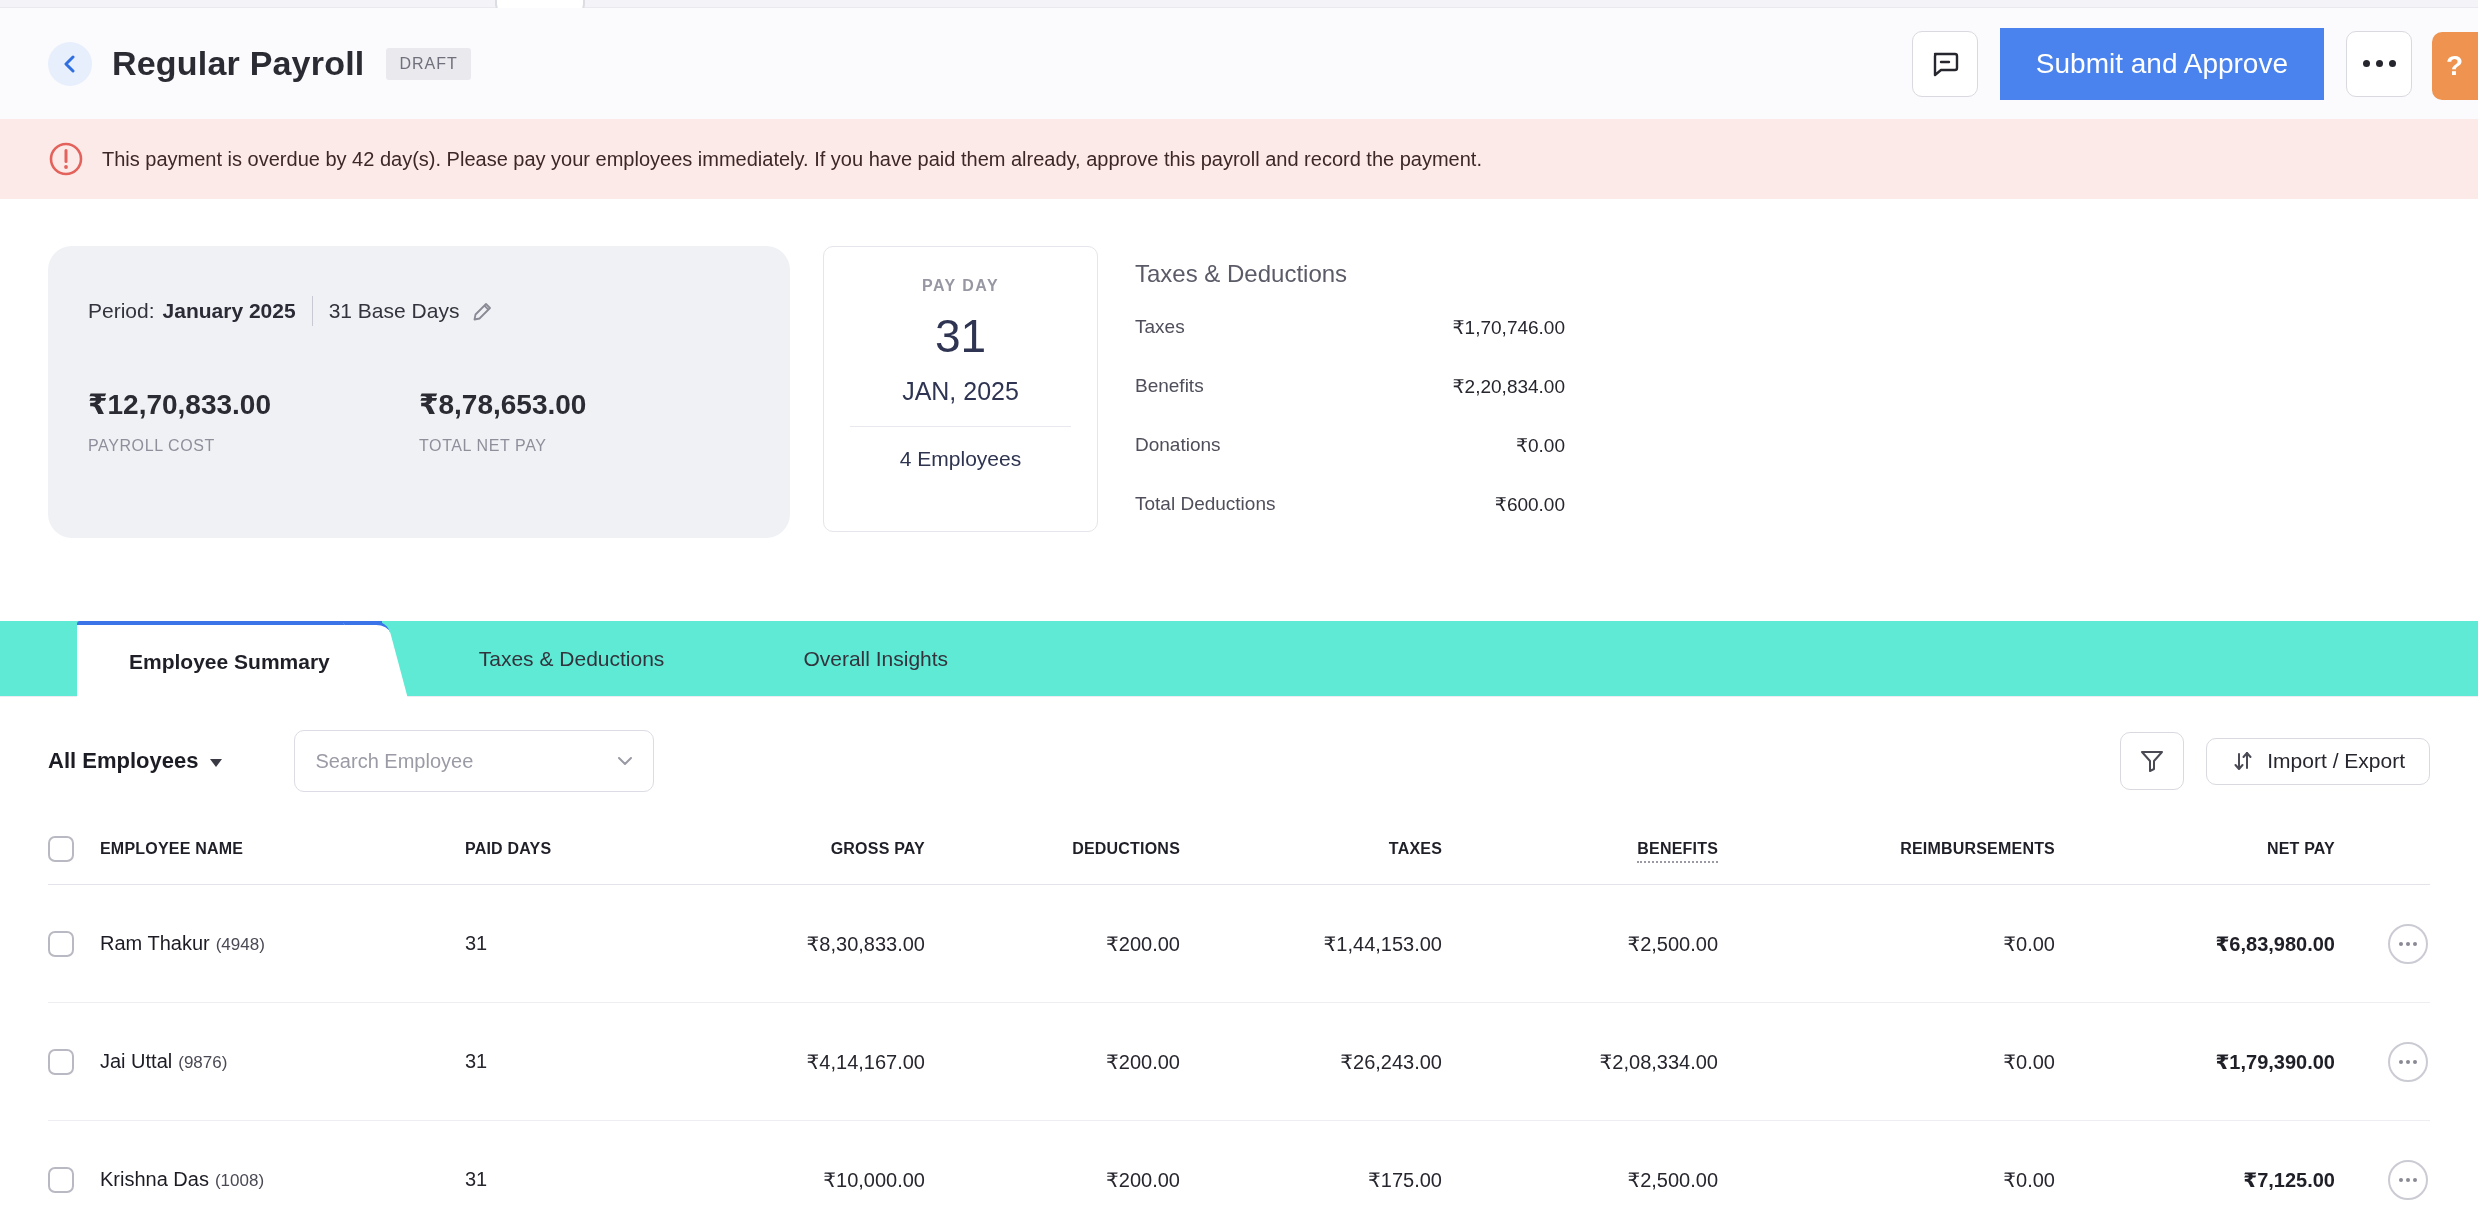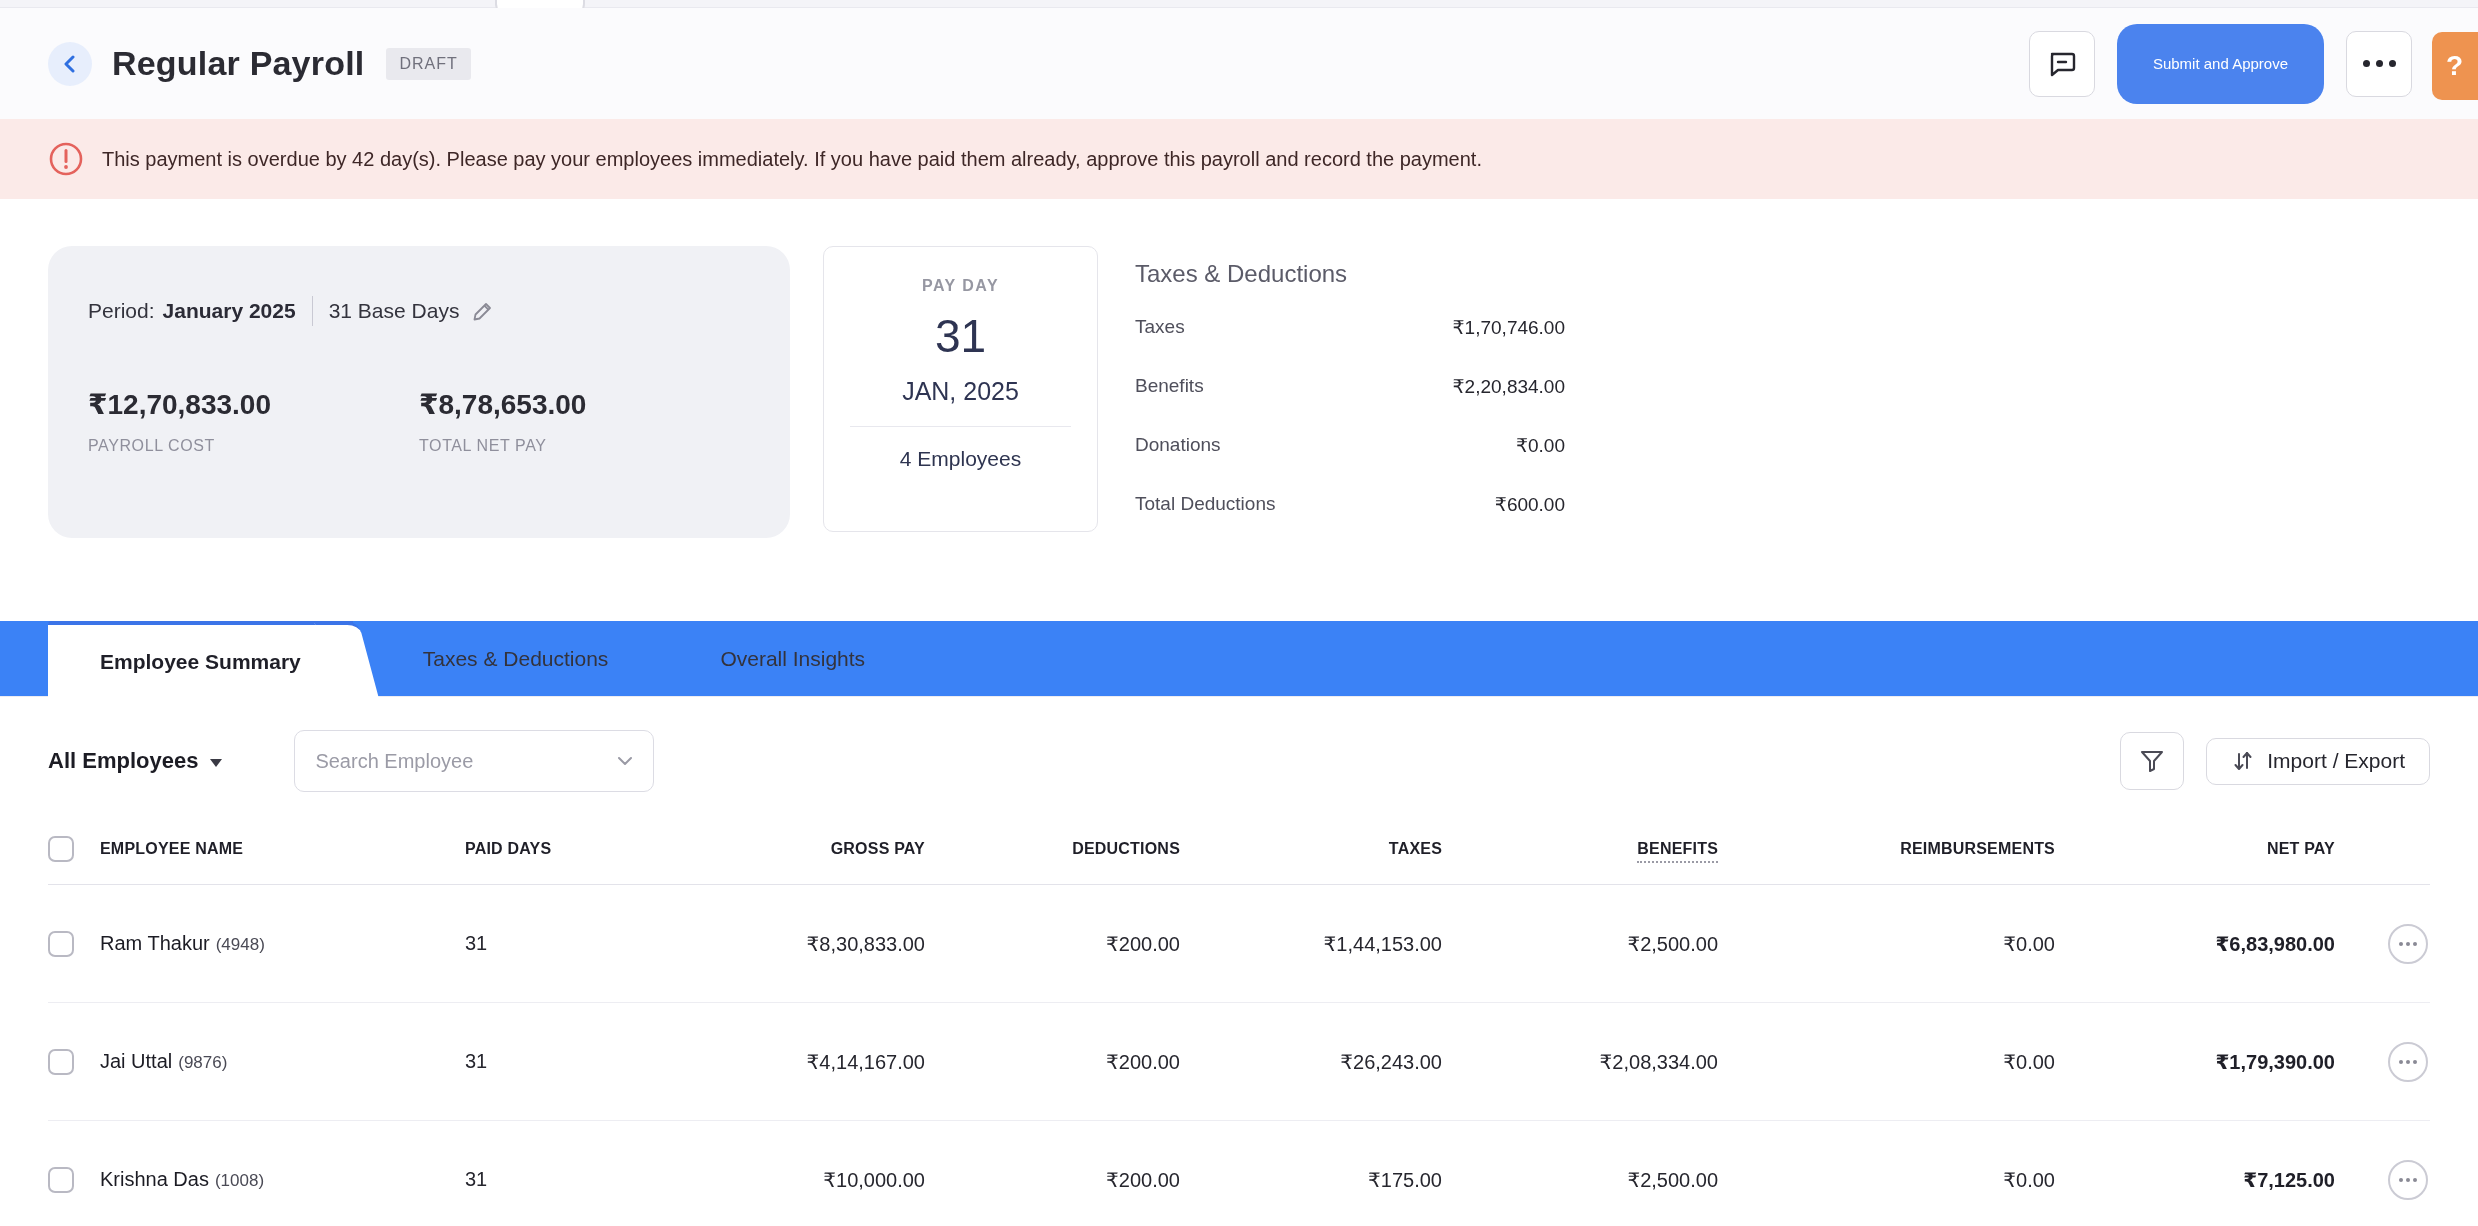"Submit and Approve" .primary-btn { border-radius: 20px -> 0; font-size: 15px -> 28px; height: 80px -> 72px }
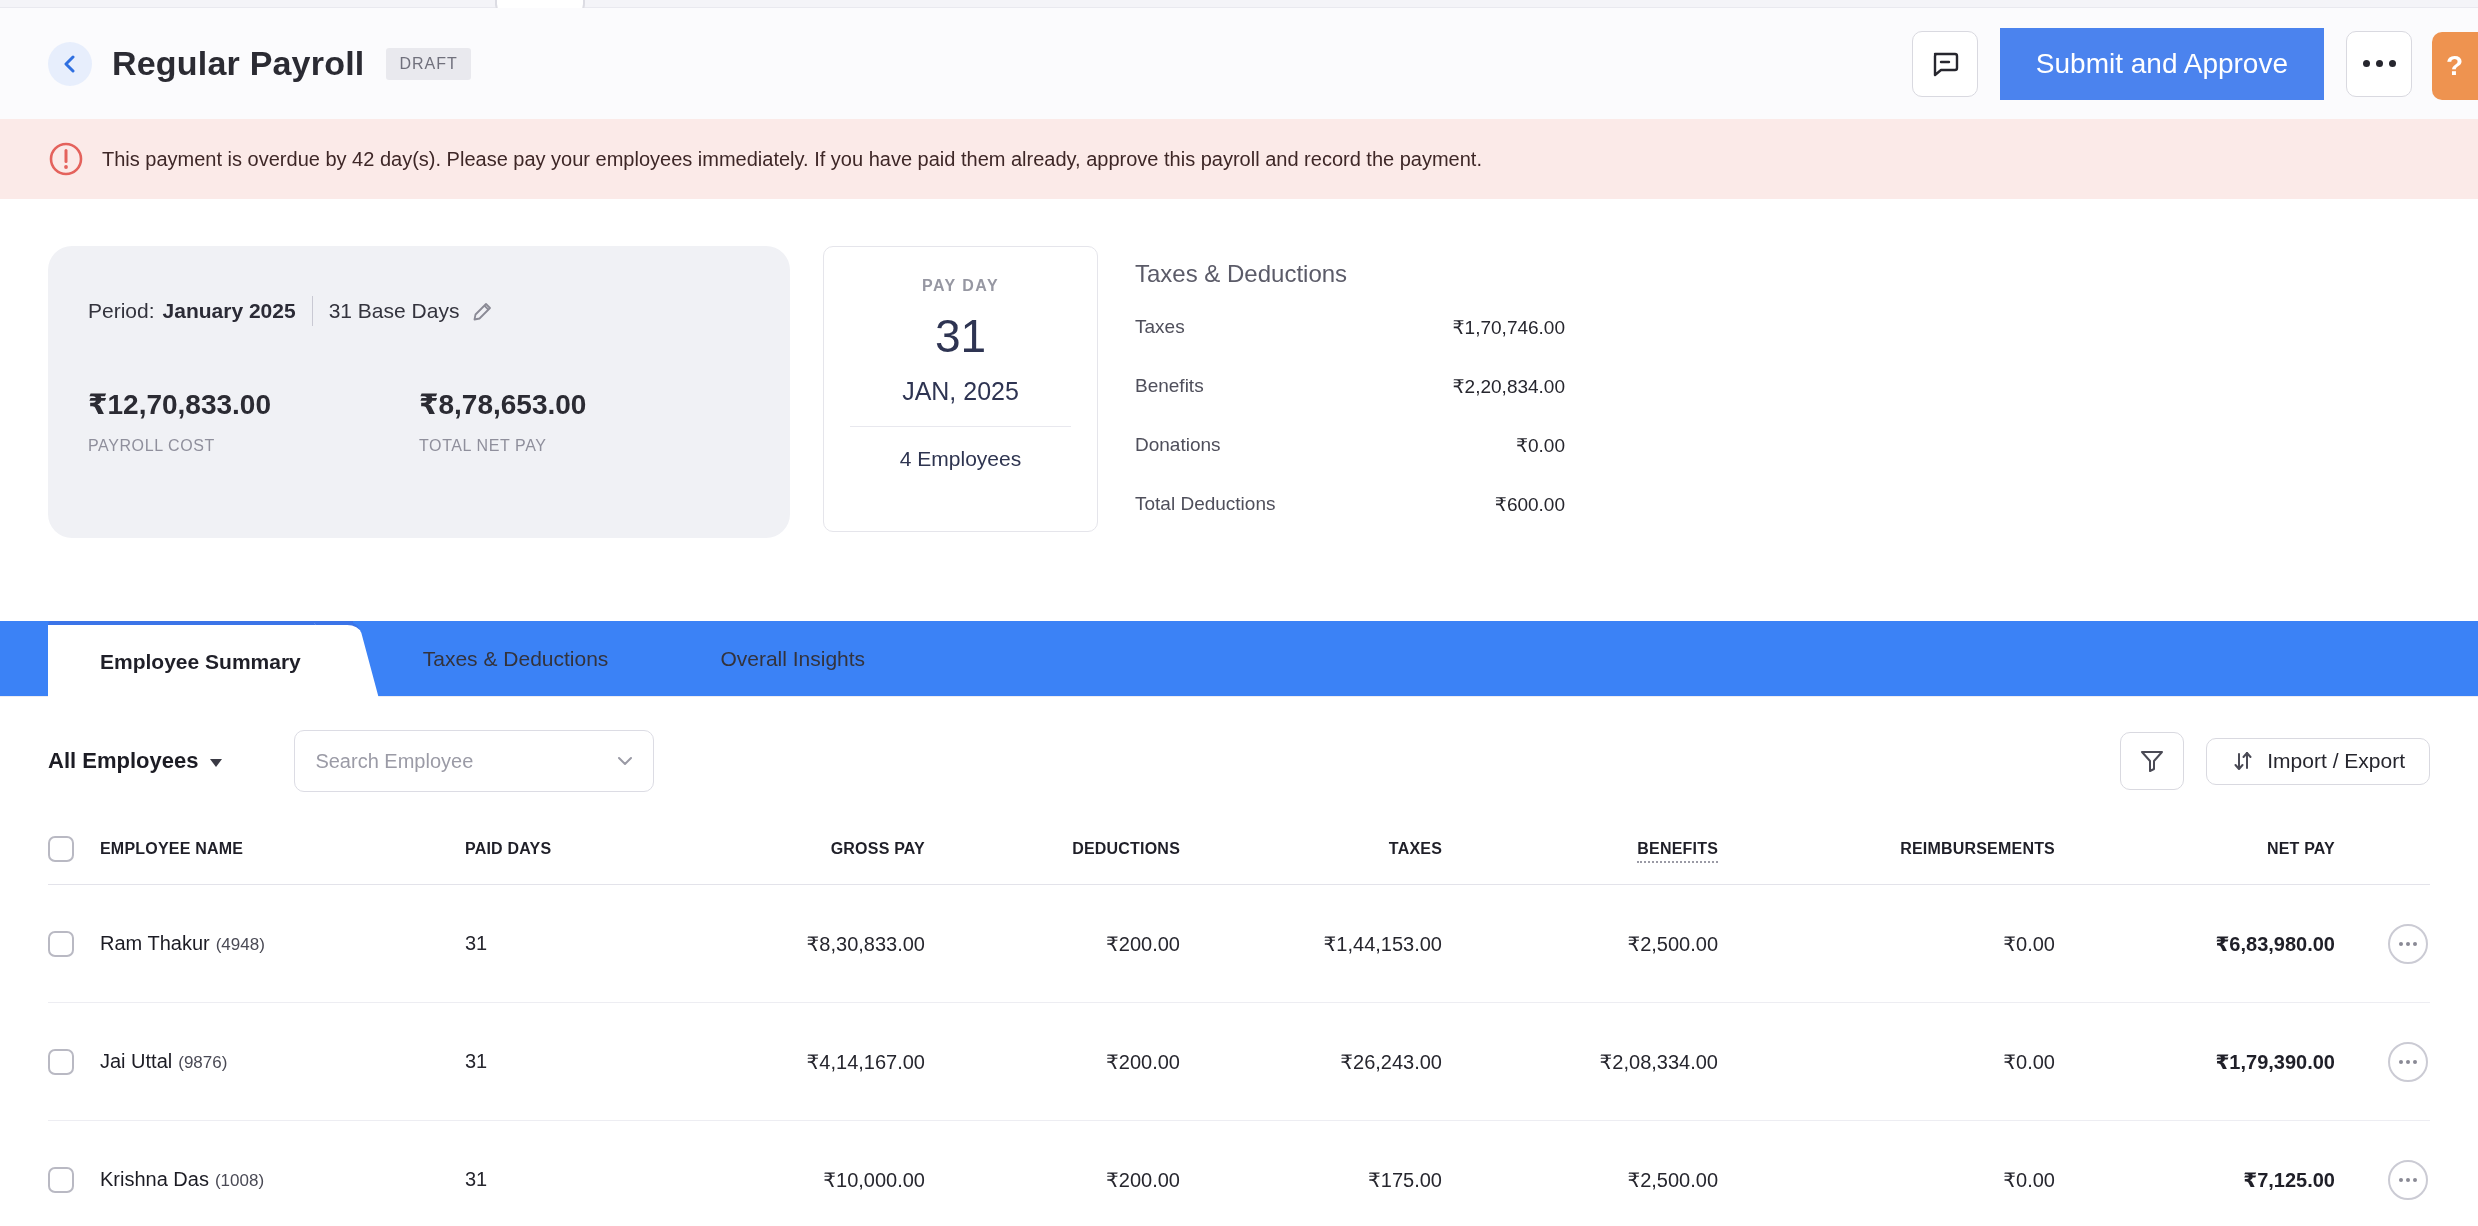"Employee Summary" .tabs { background: #3b82f6 -> #5eead4; gap: none -> 27px; padding-left: 48px -> 77px }
